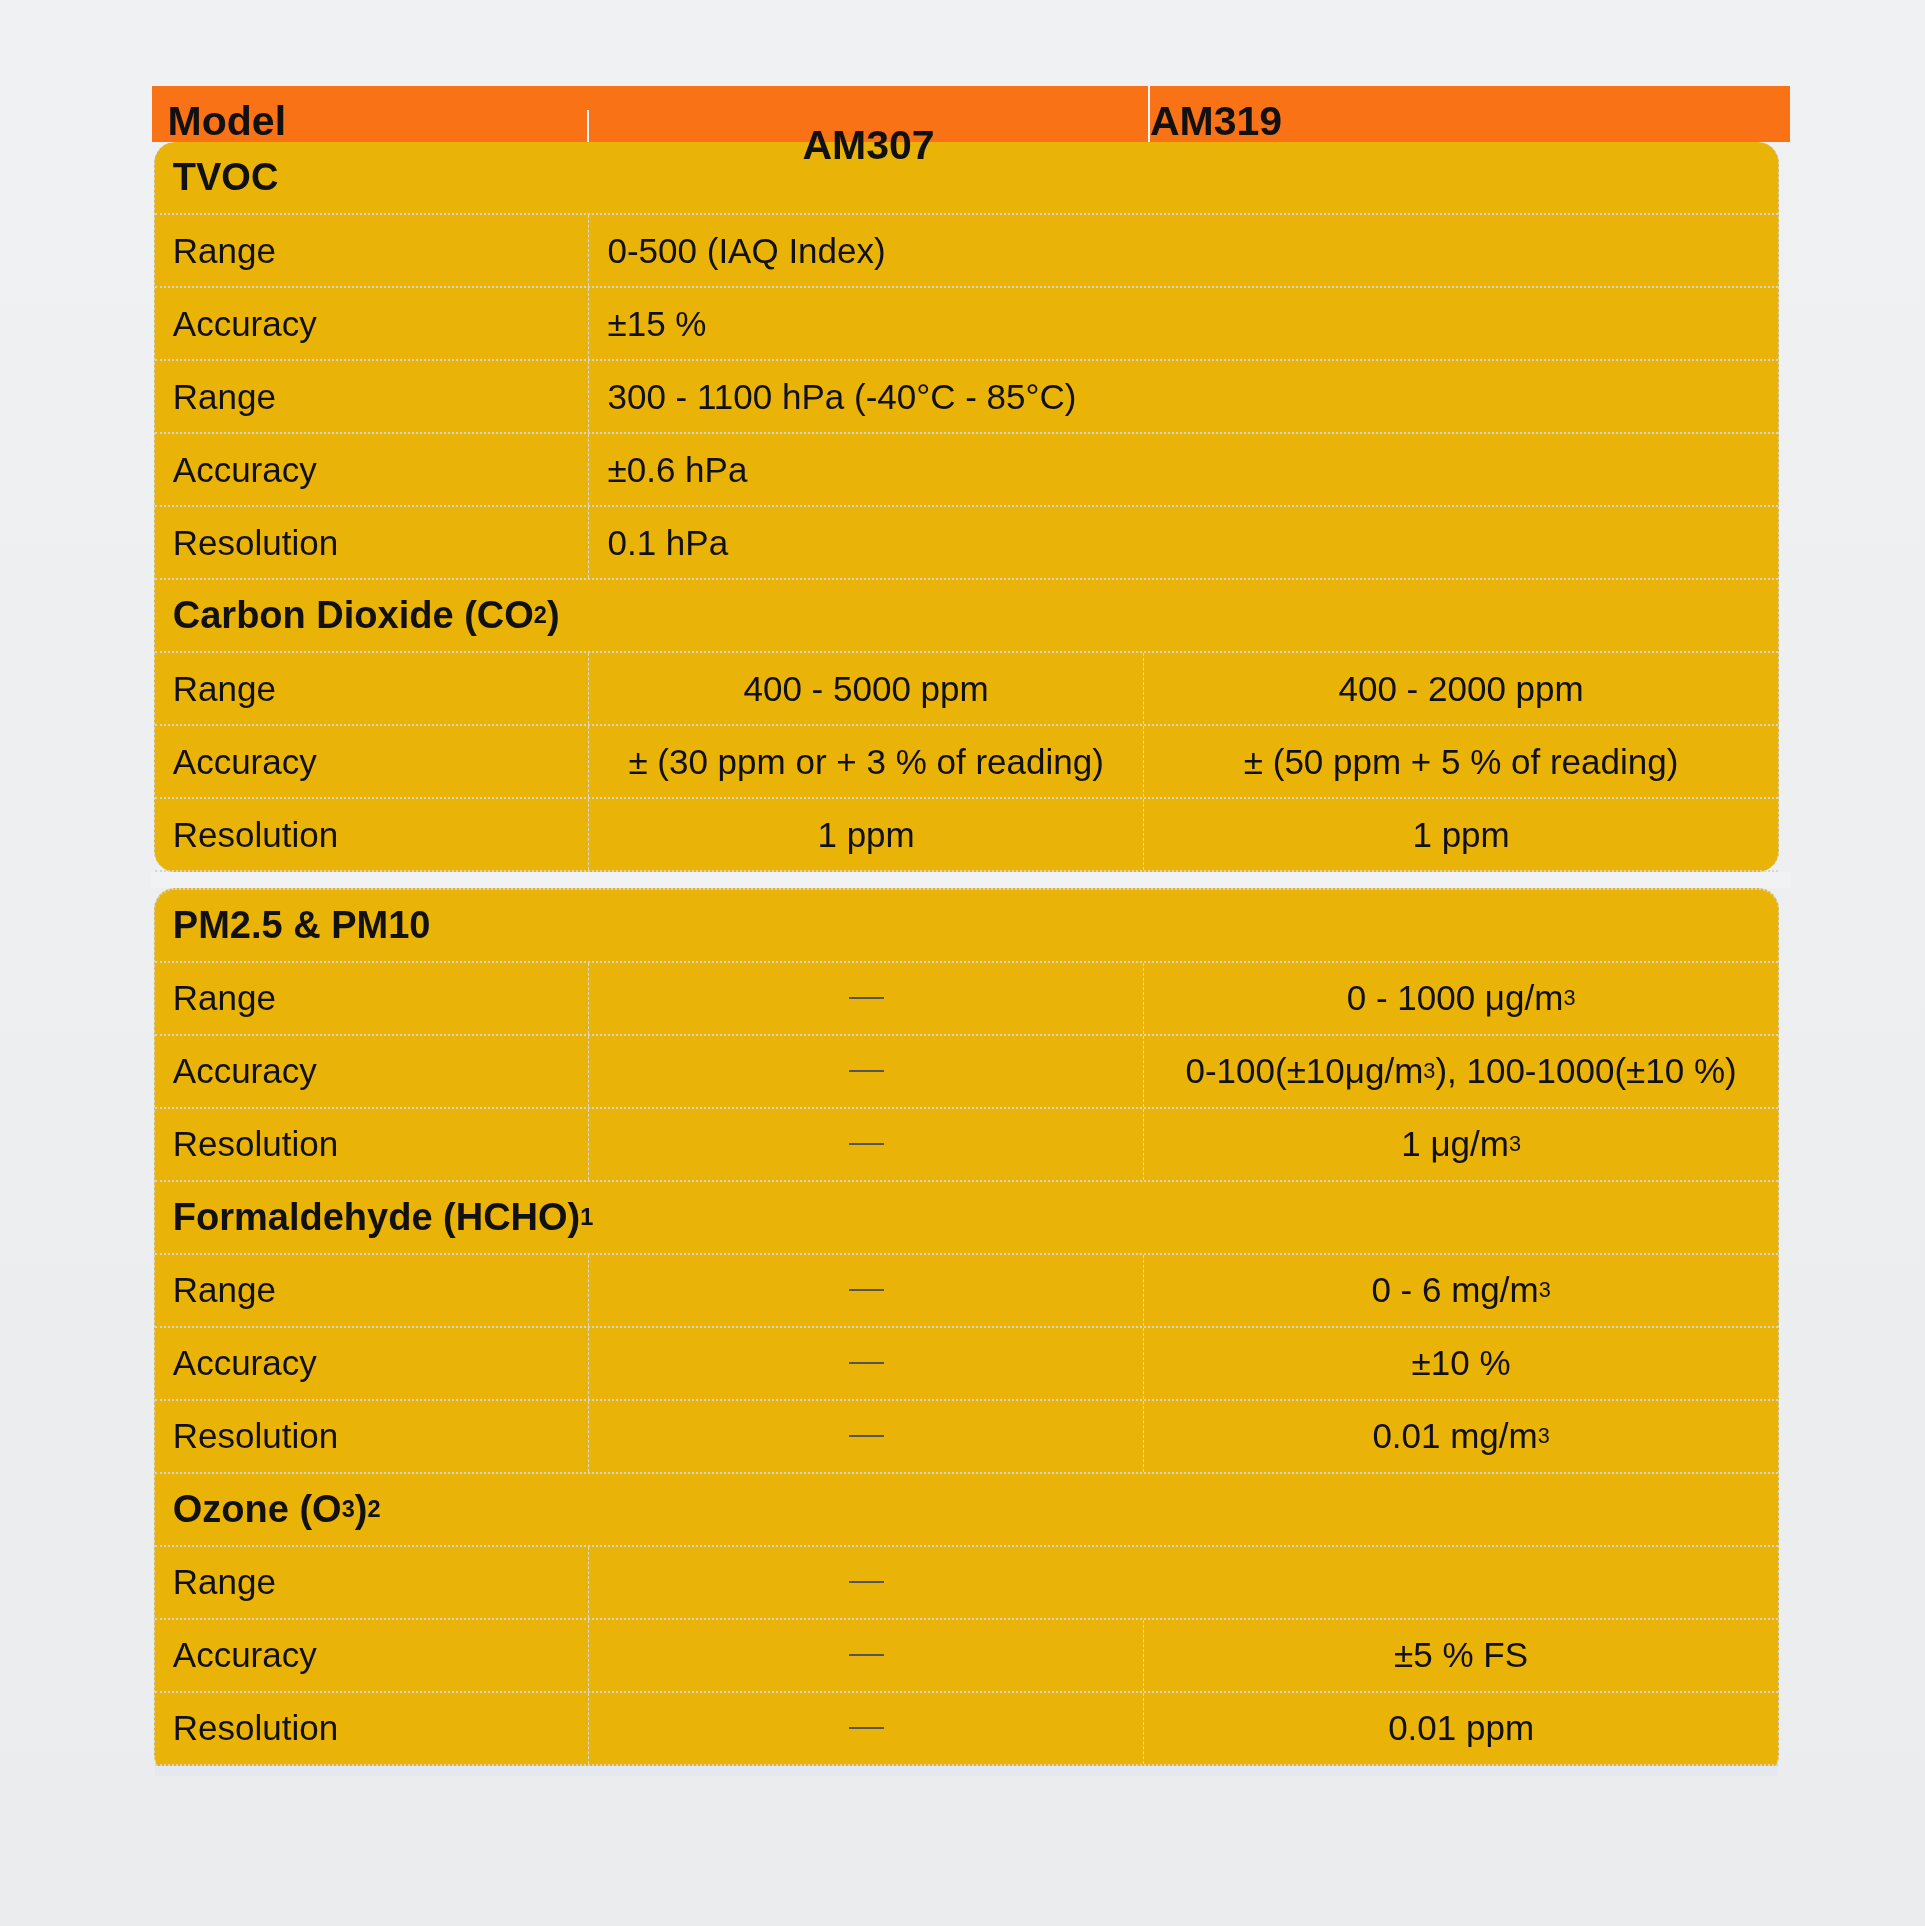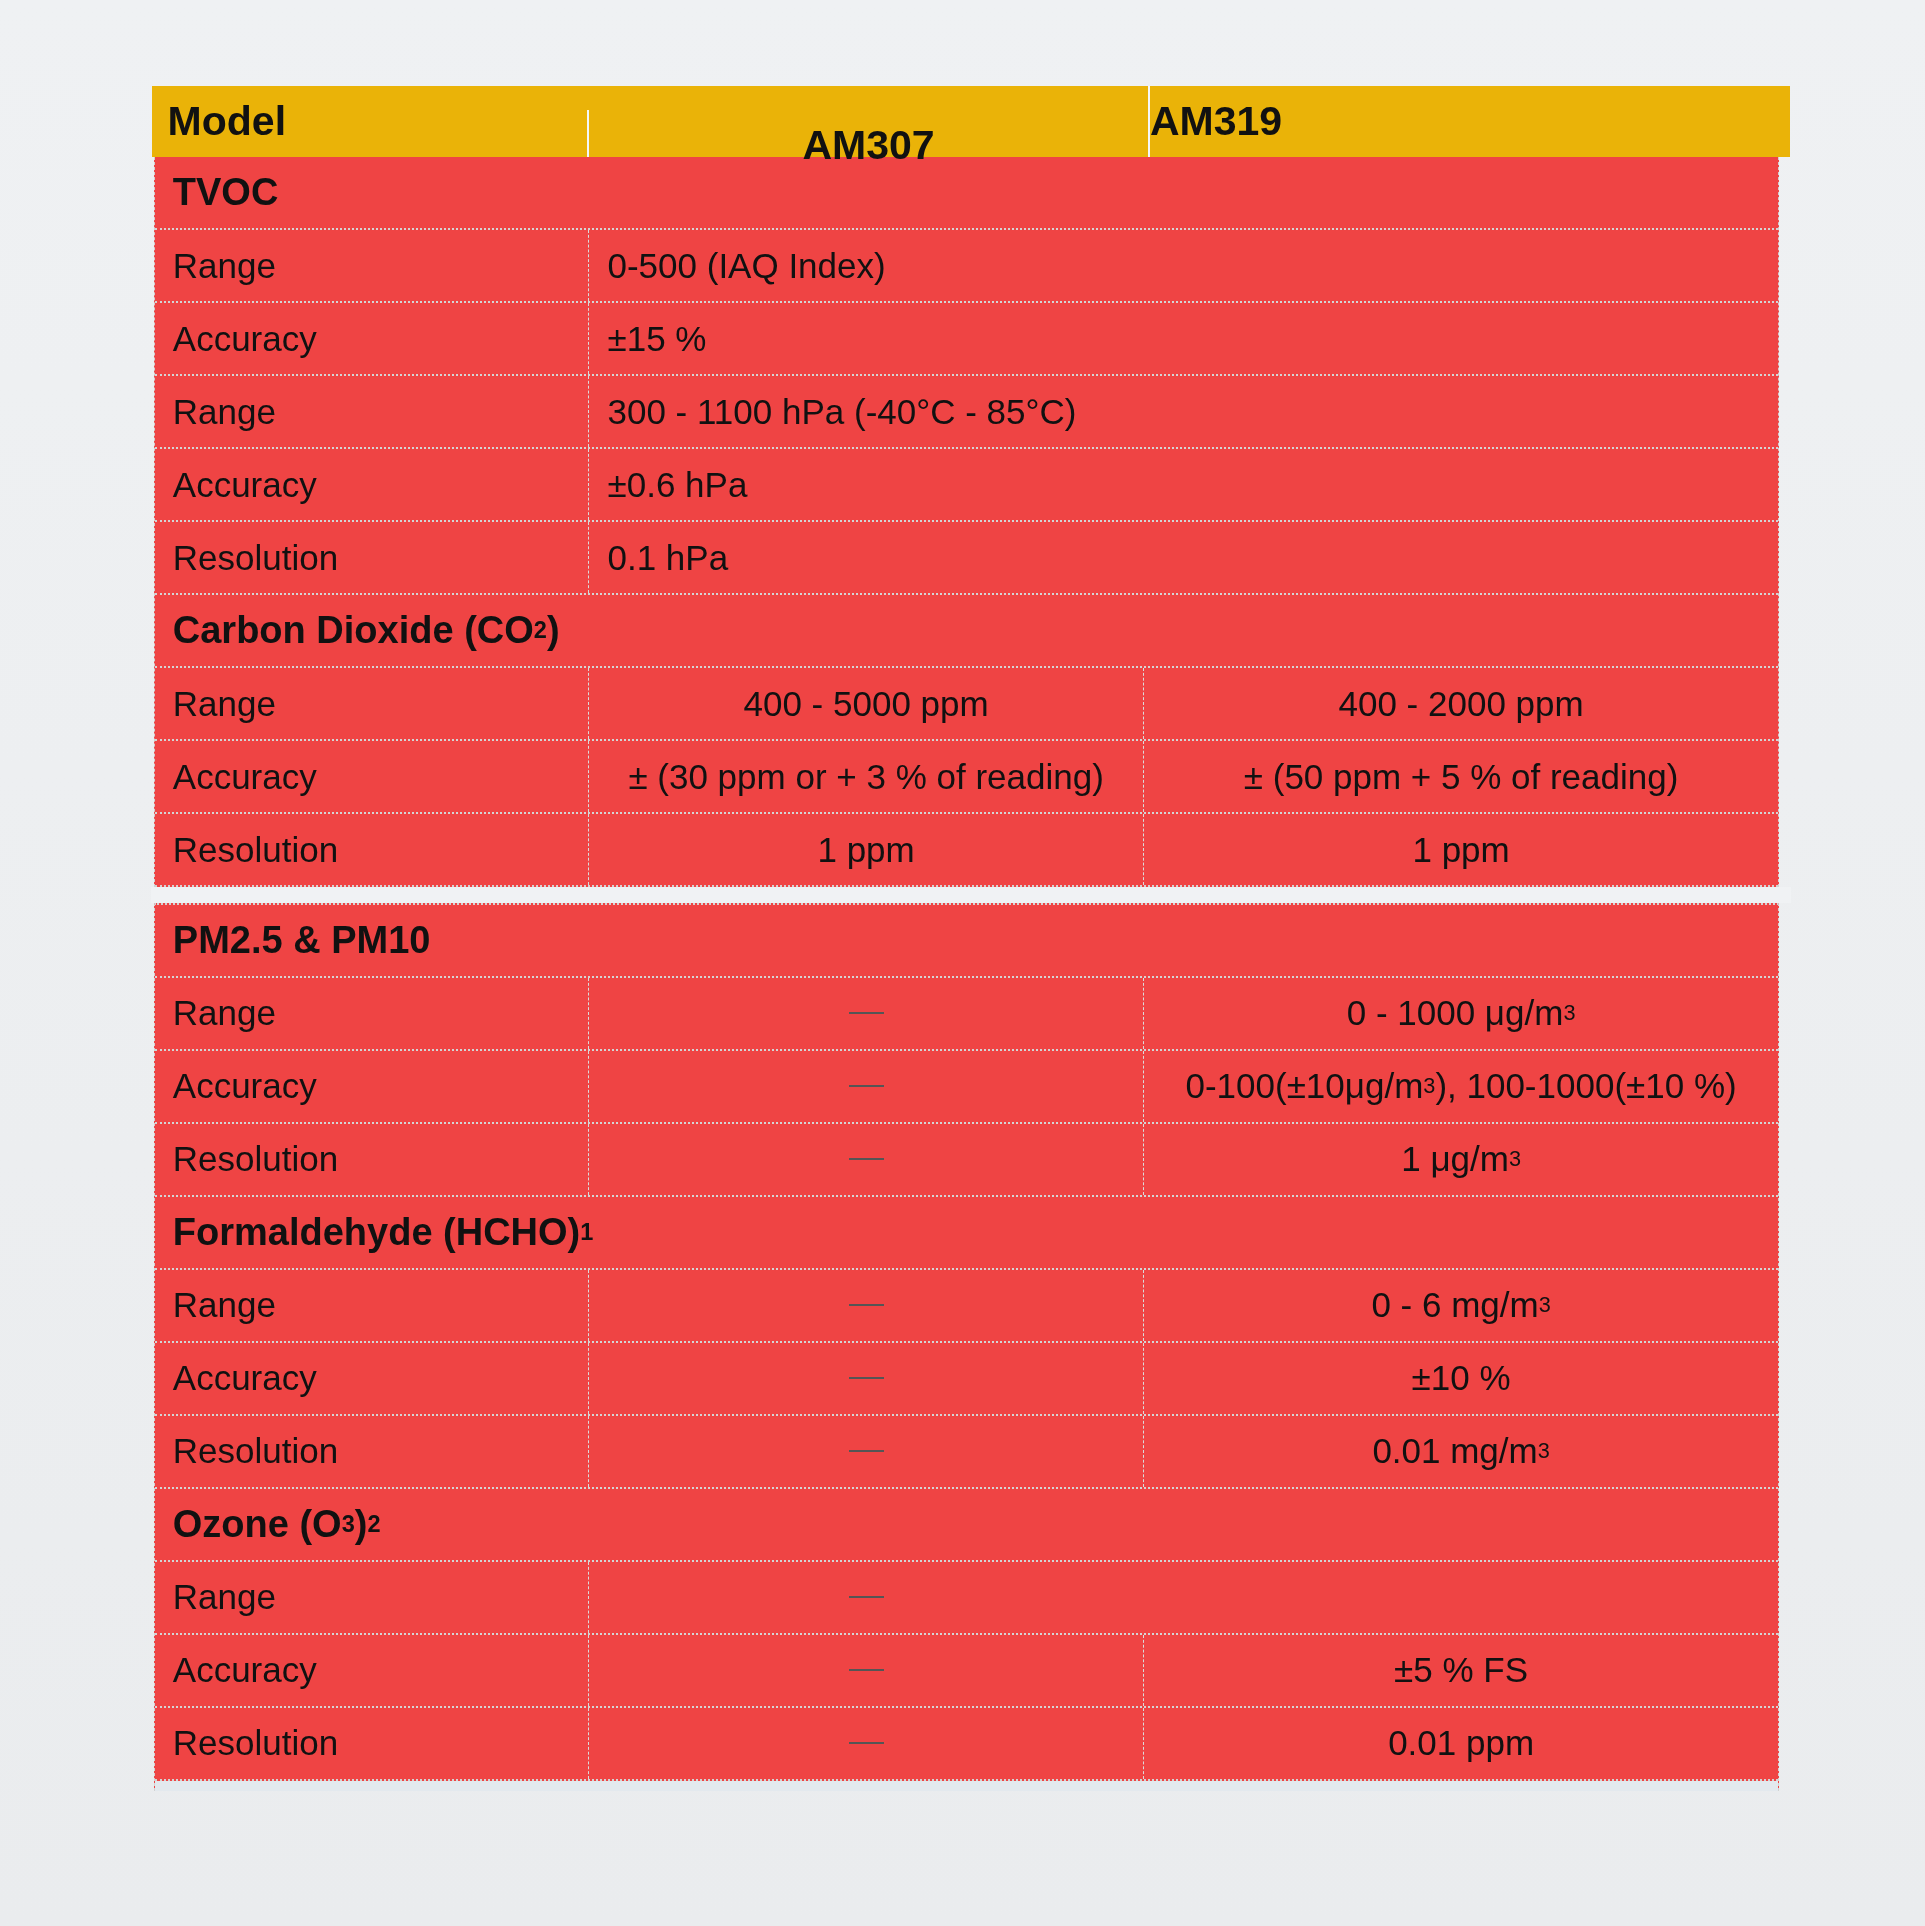"Model" .hdr { background: #eab308 -> #f97316; height: 71px -> 56px }
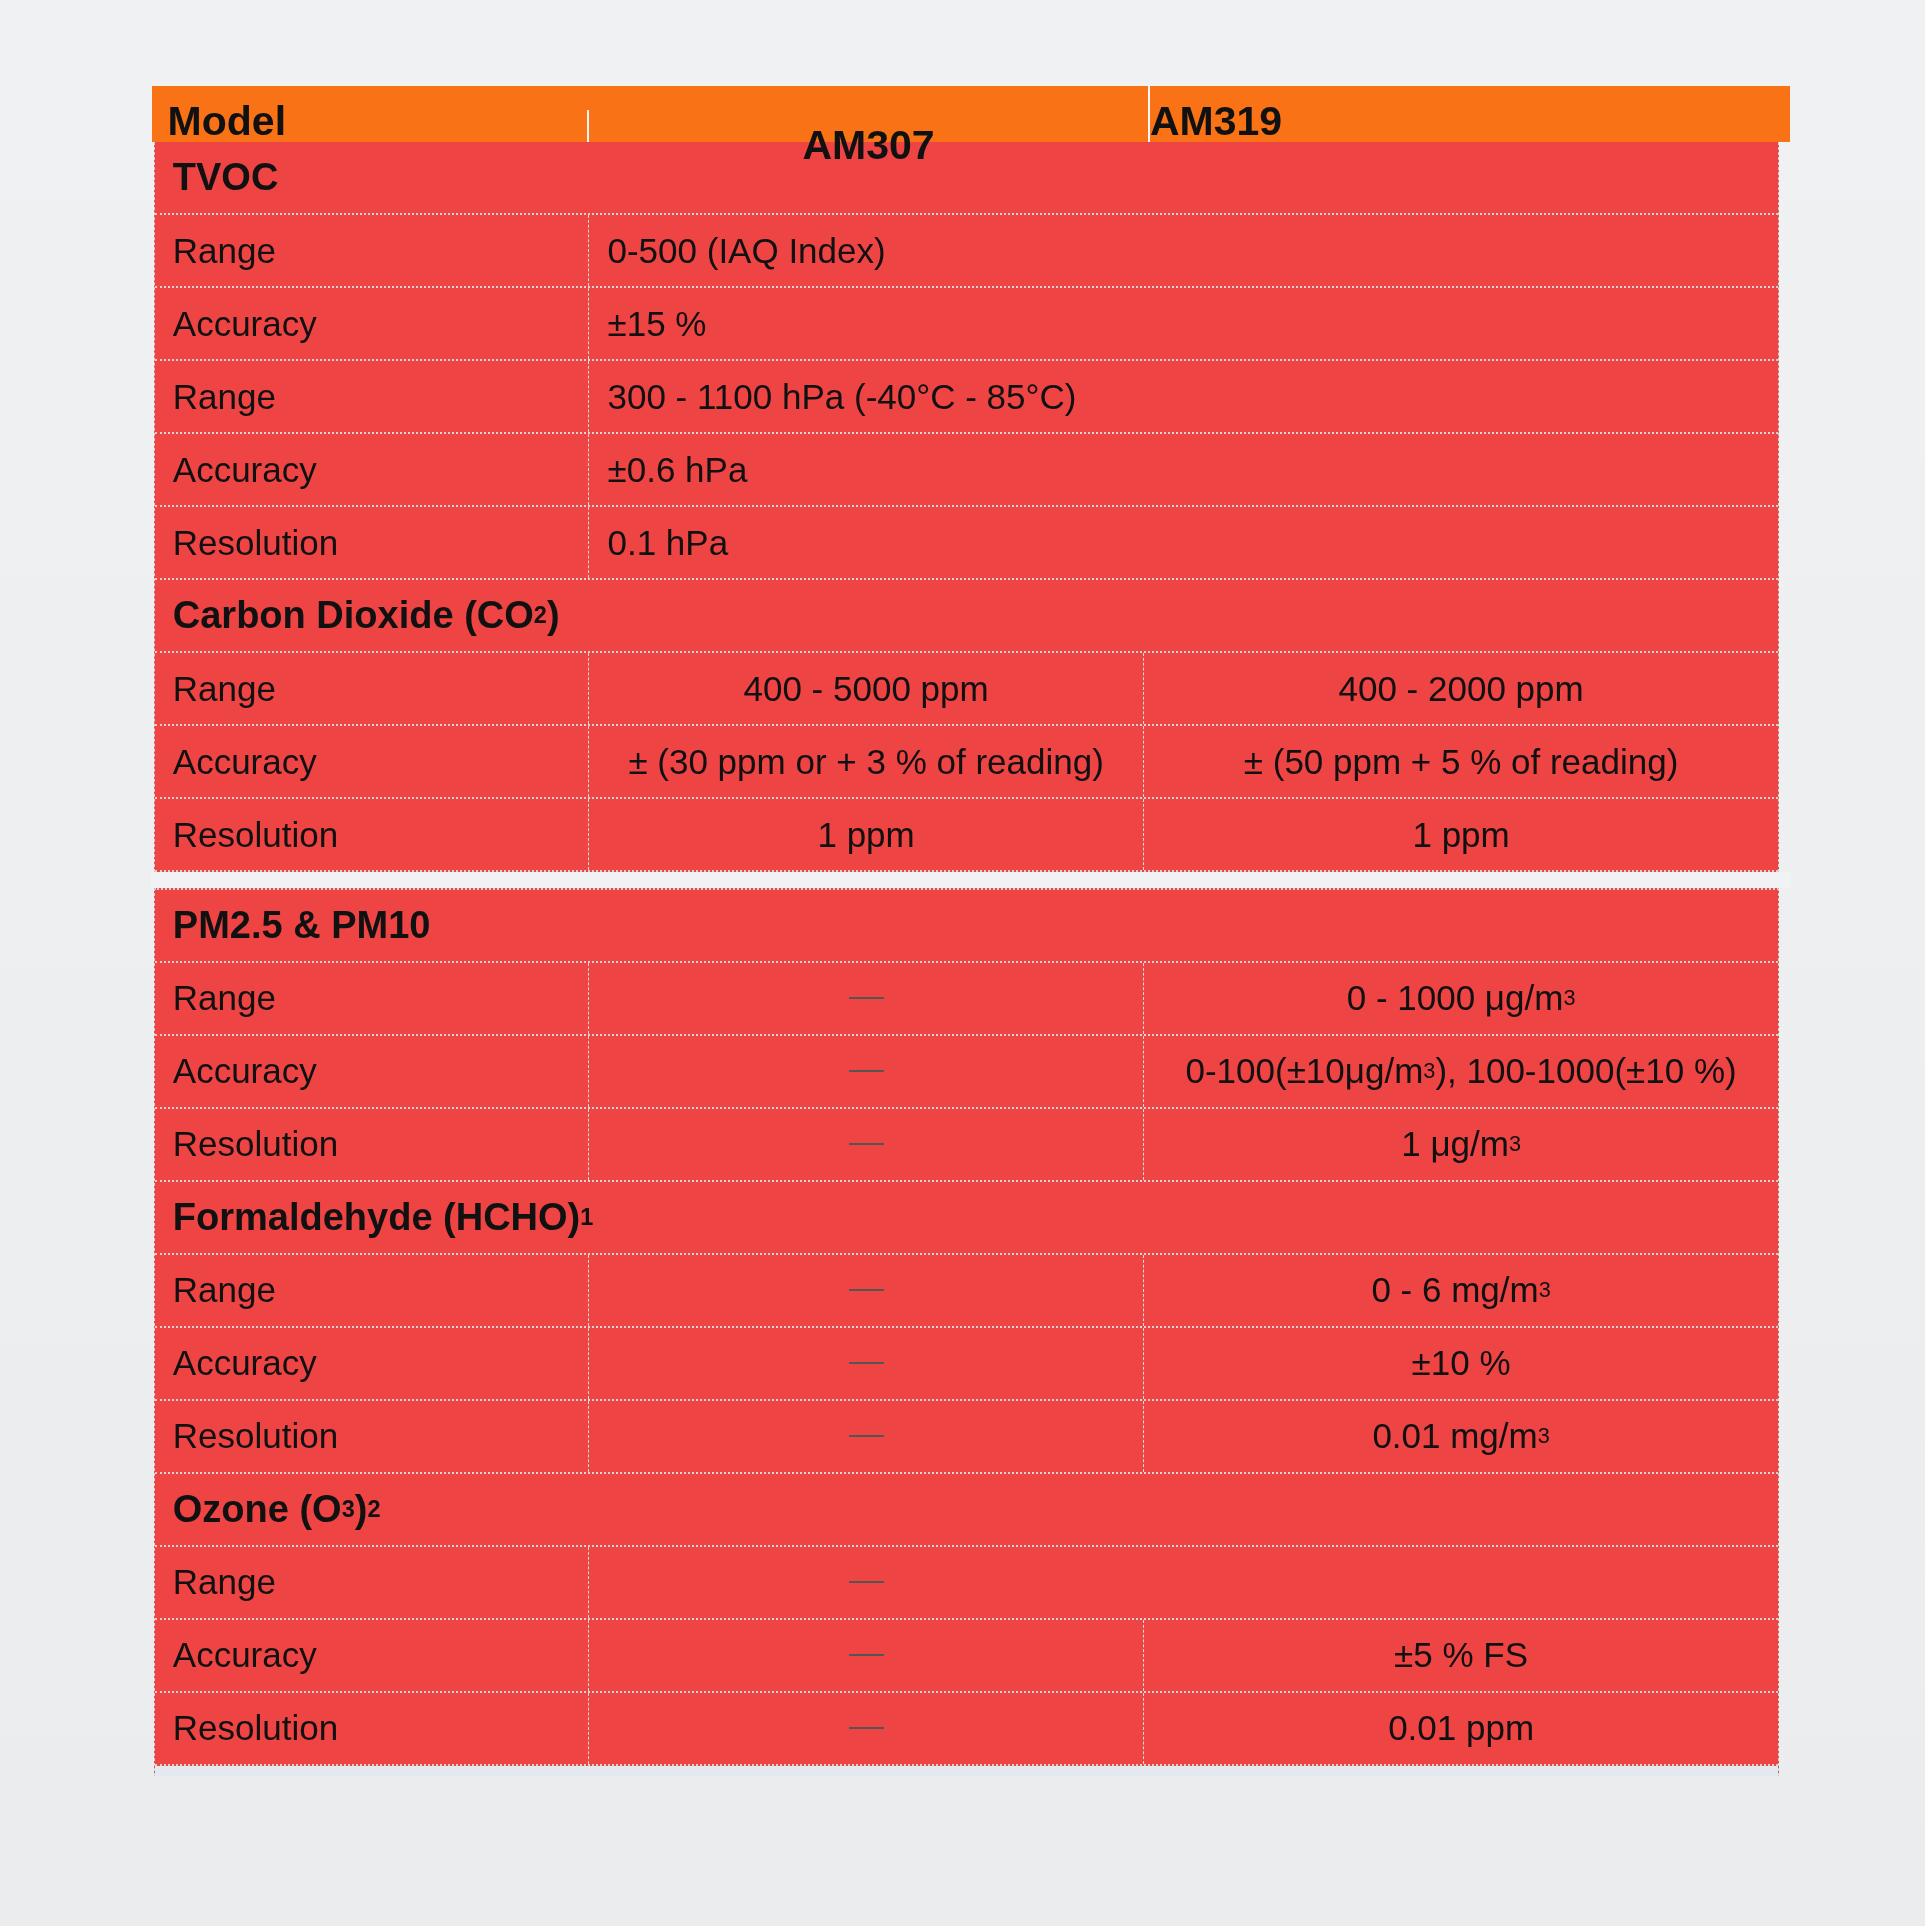"TVOC" .body { background: #ef4444 -> #eab308; border-radius: none -> 21px }
